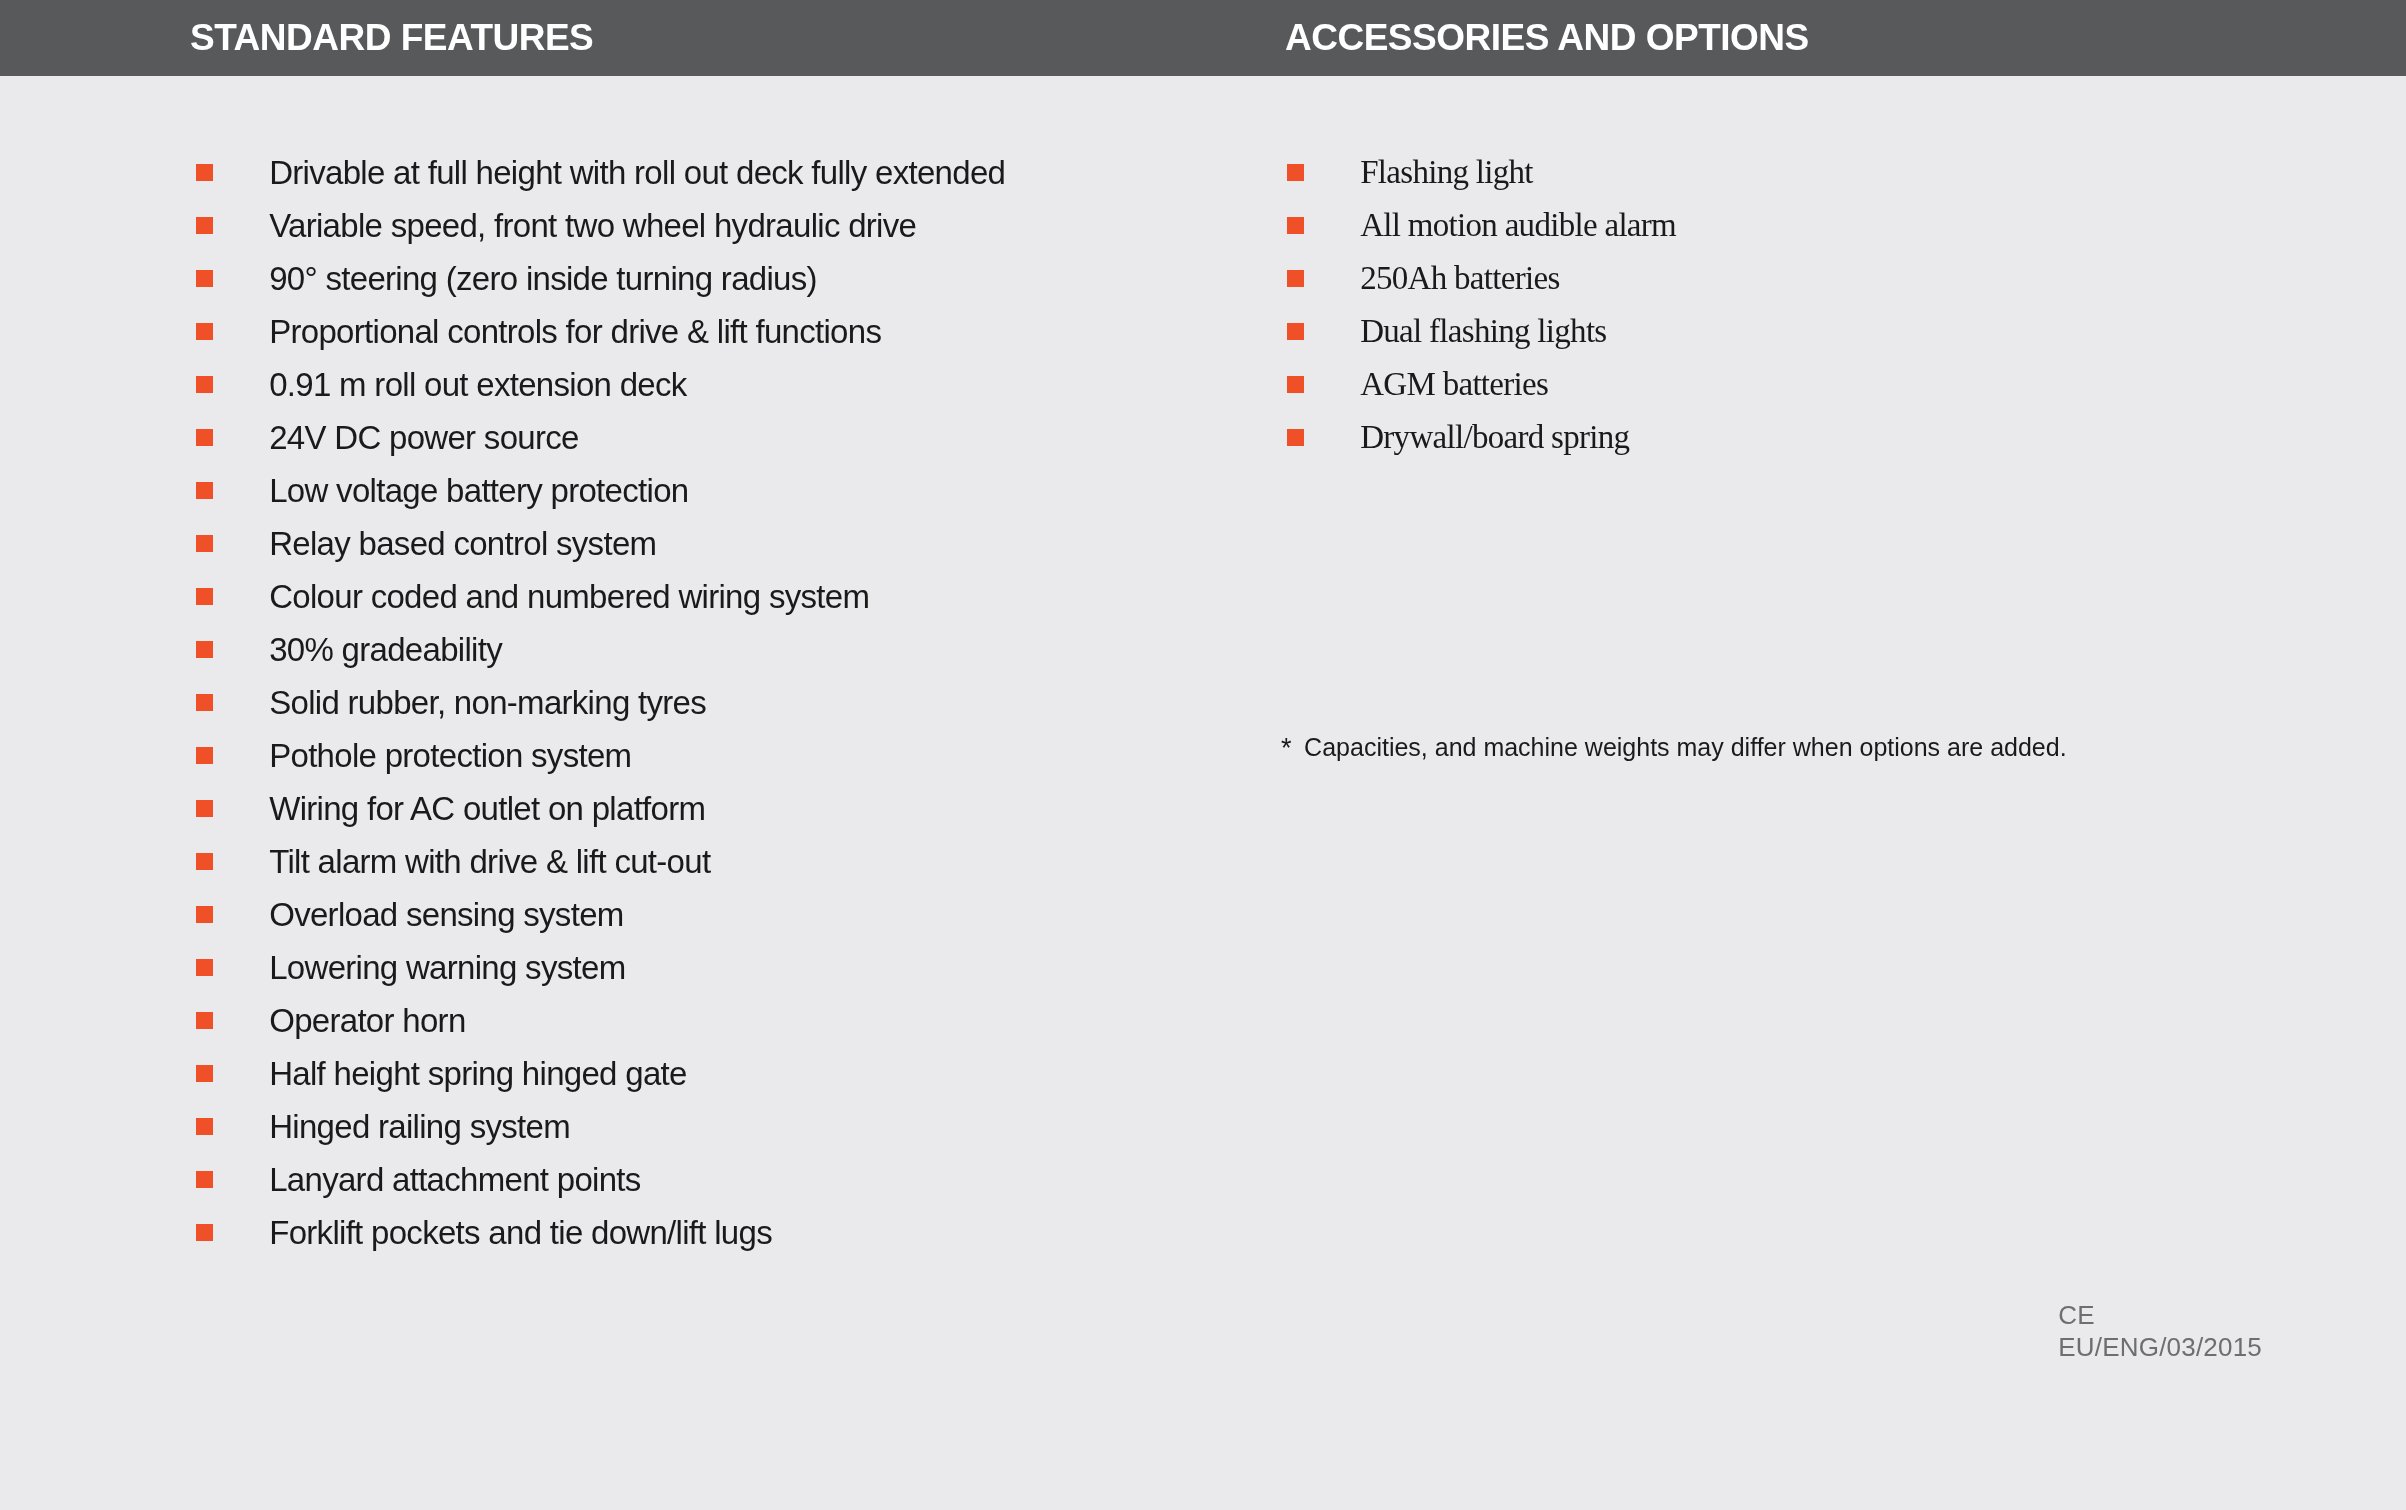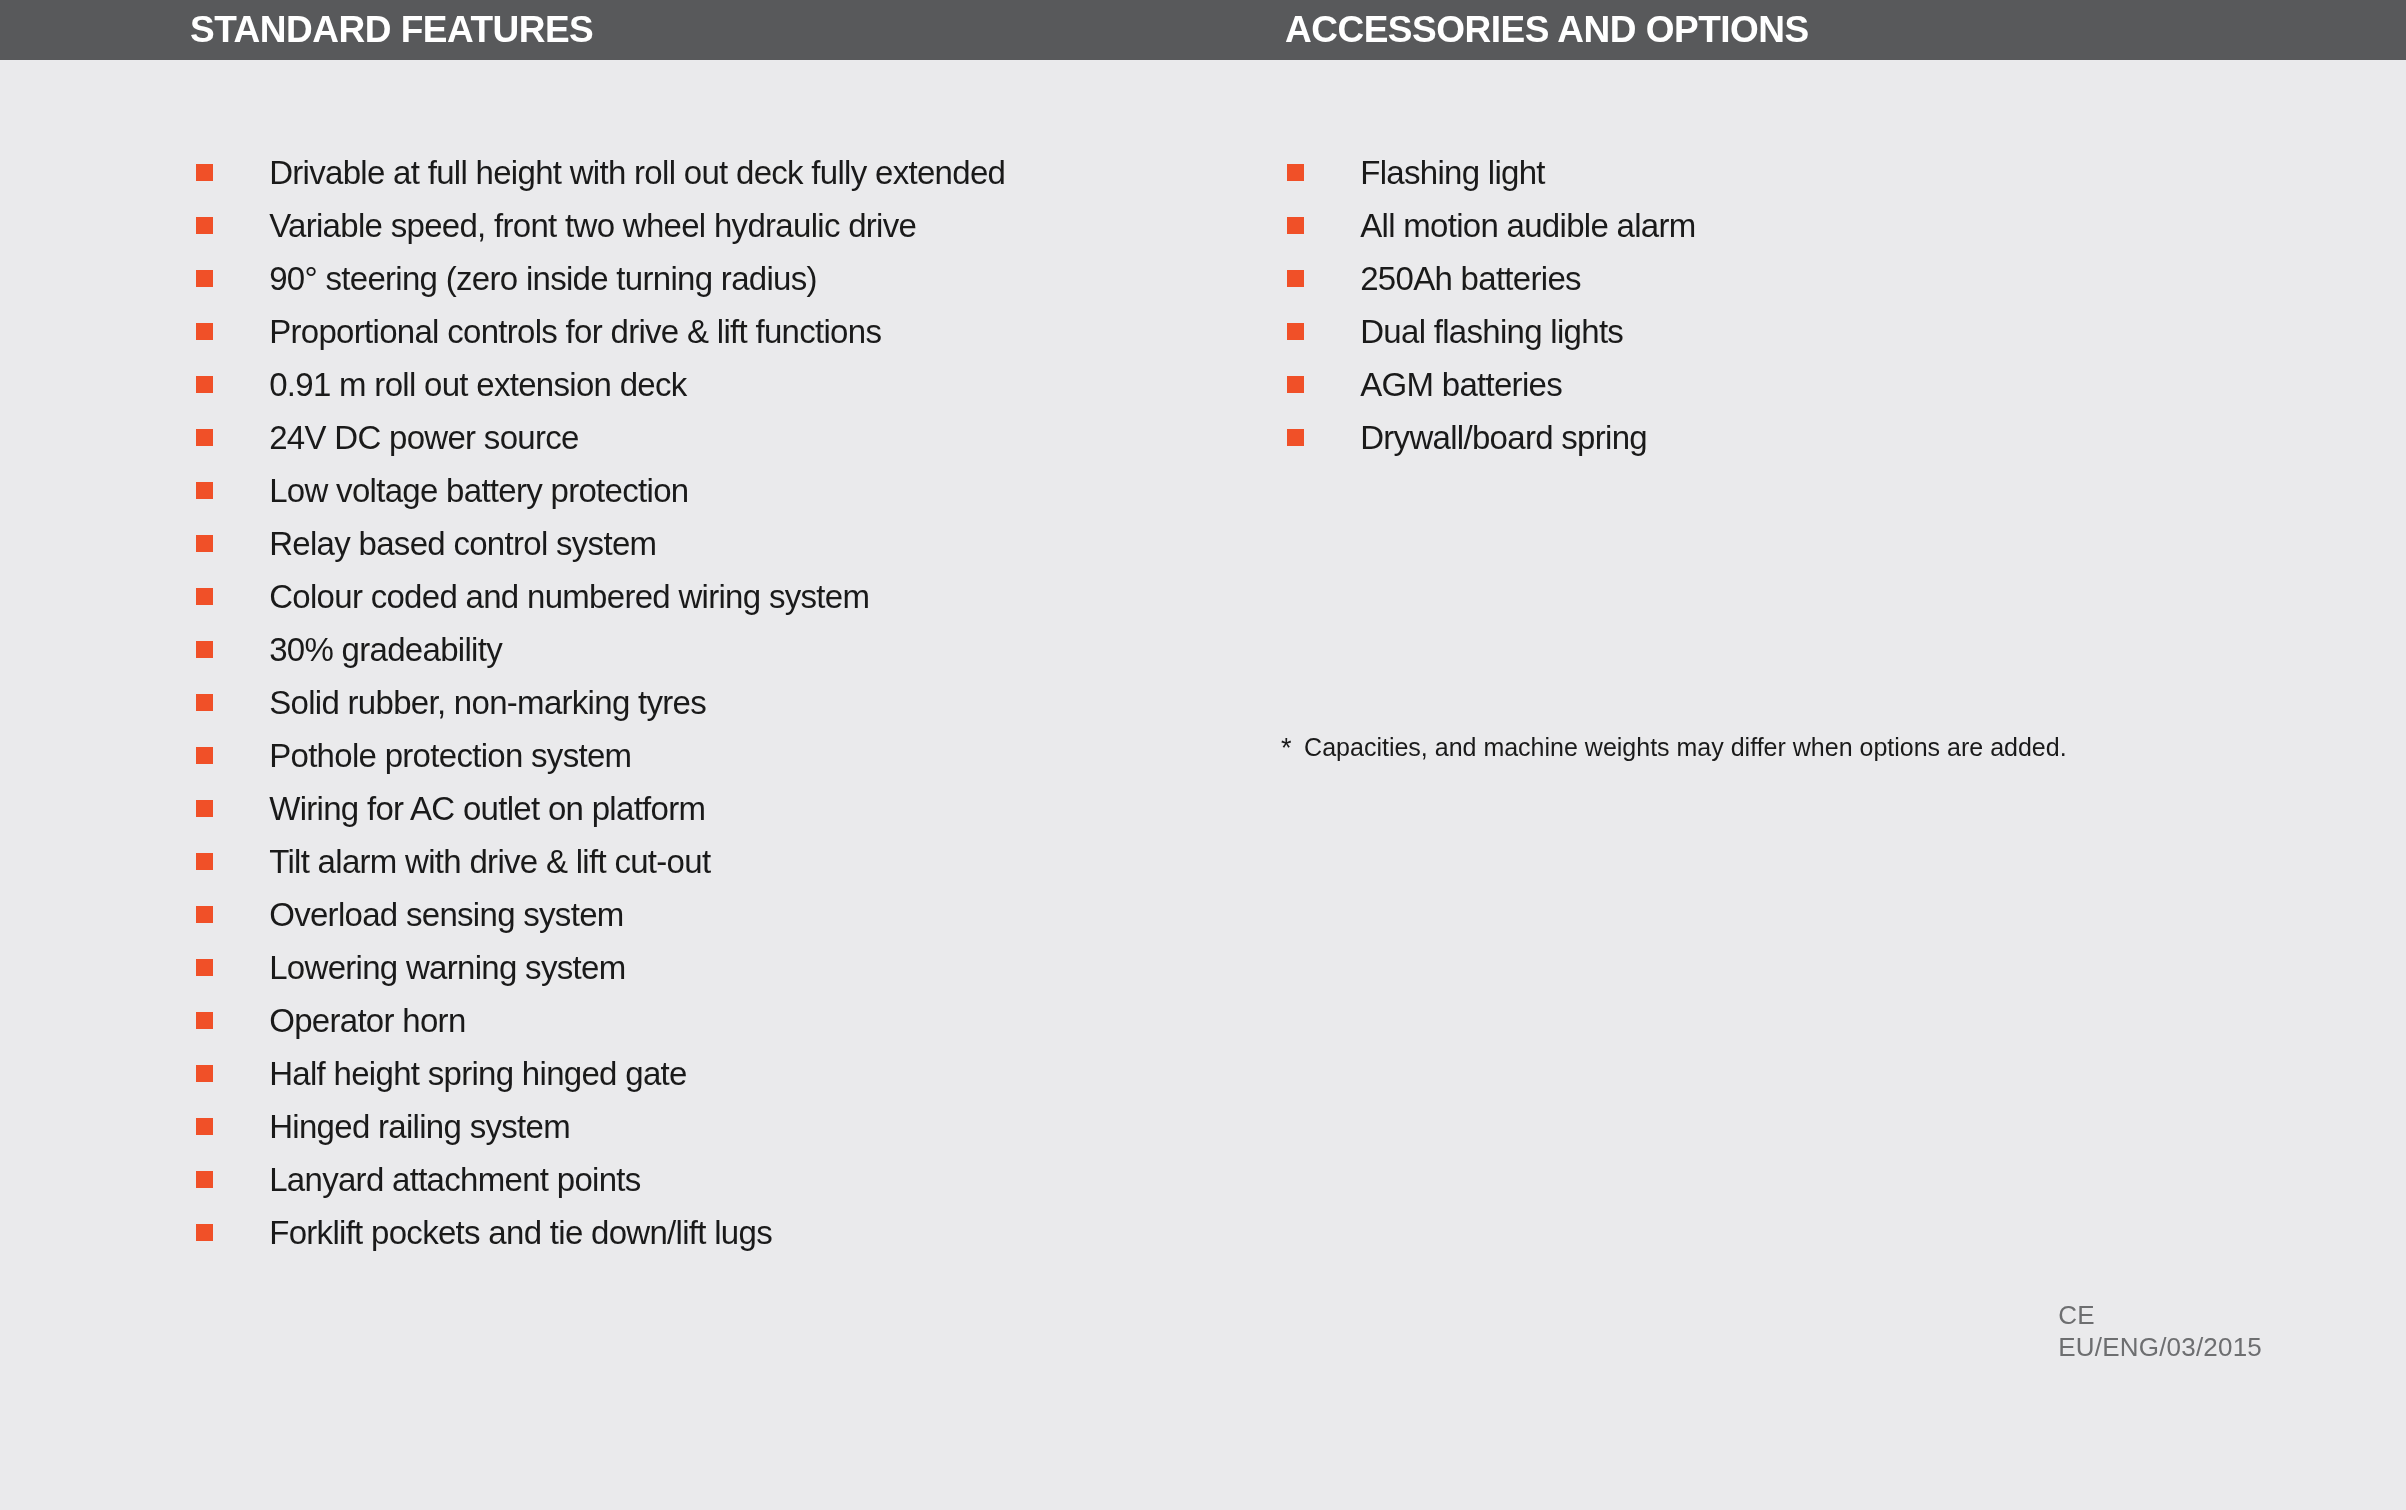"STANDARD FEATURES" .header-bar { height: 60px -> 76px }
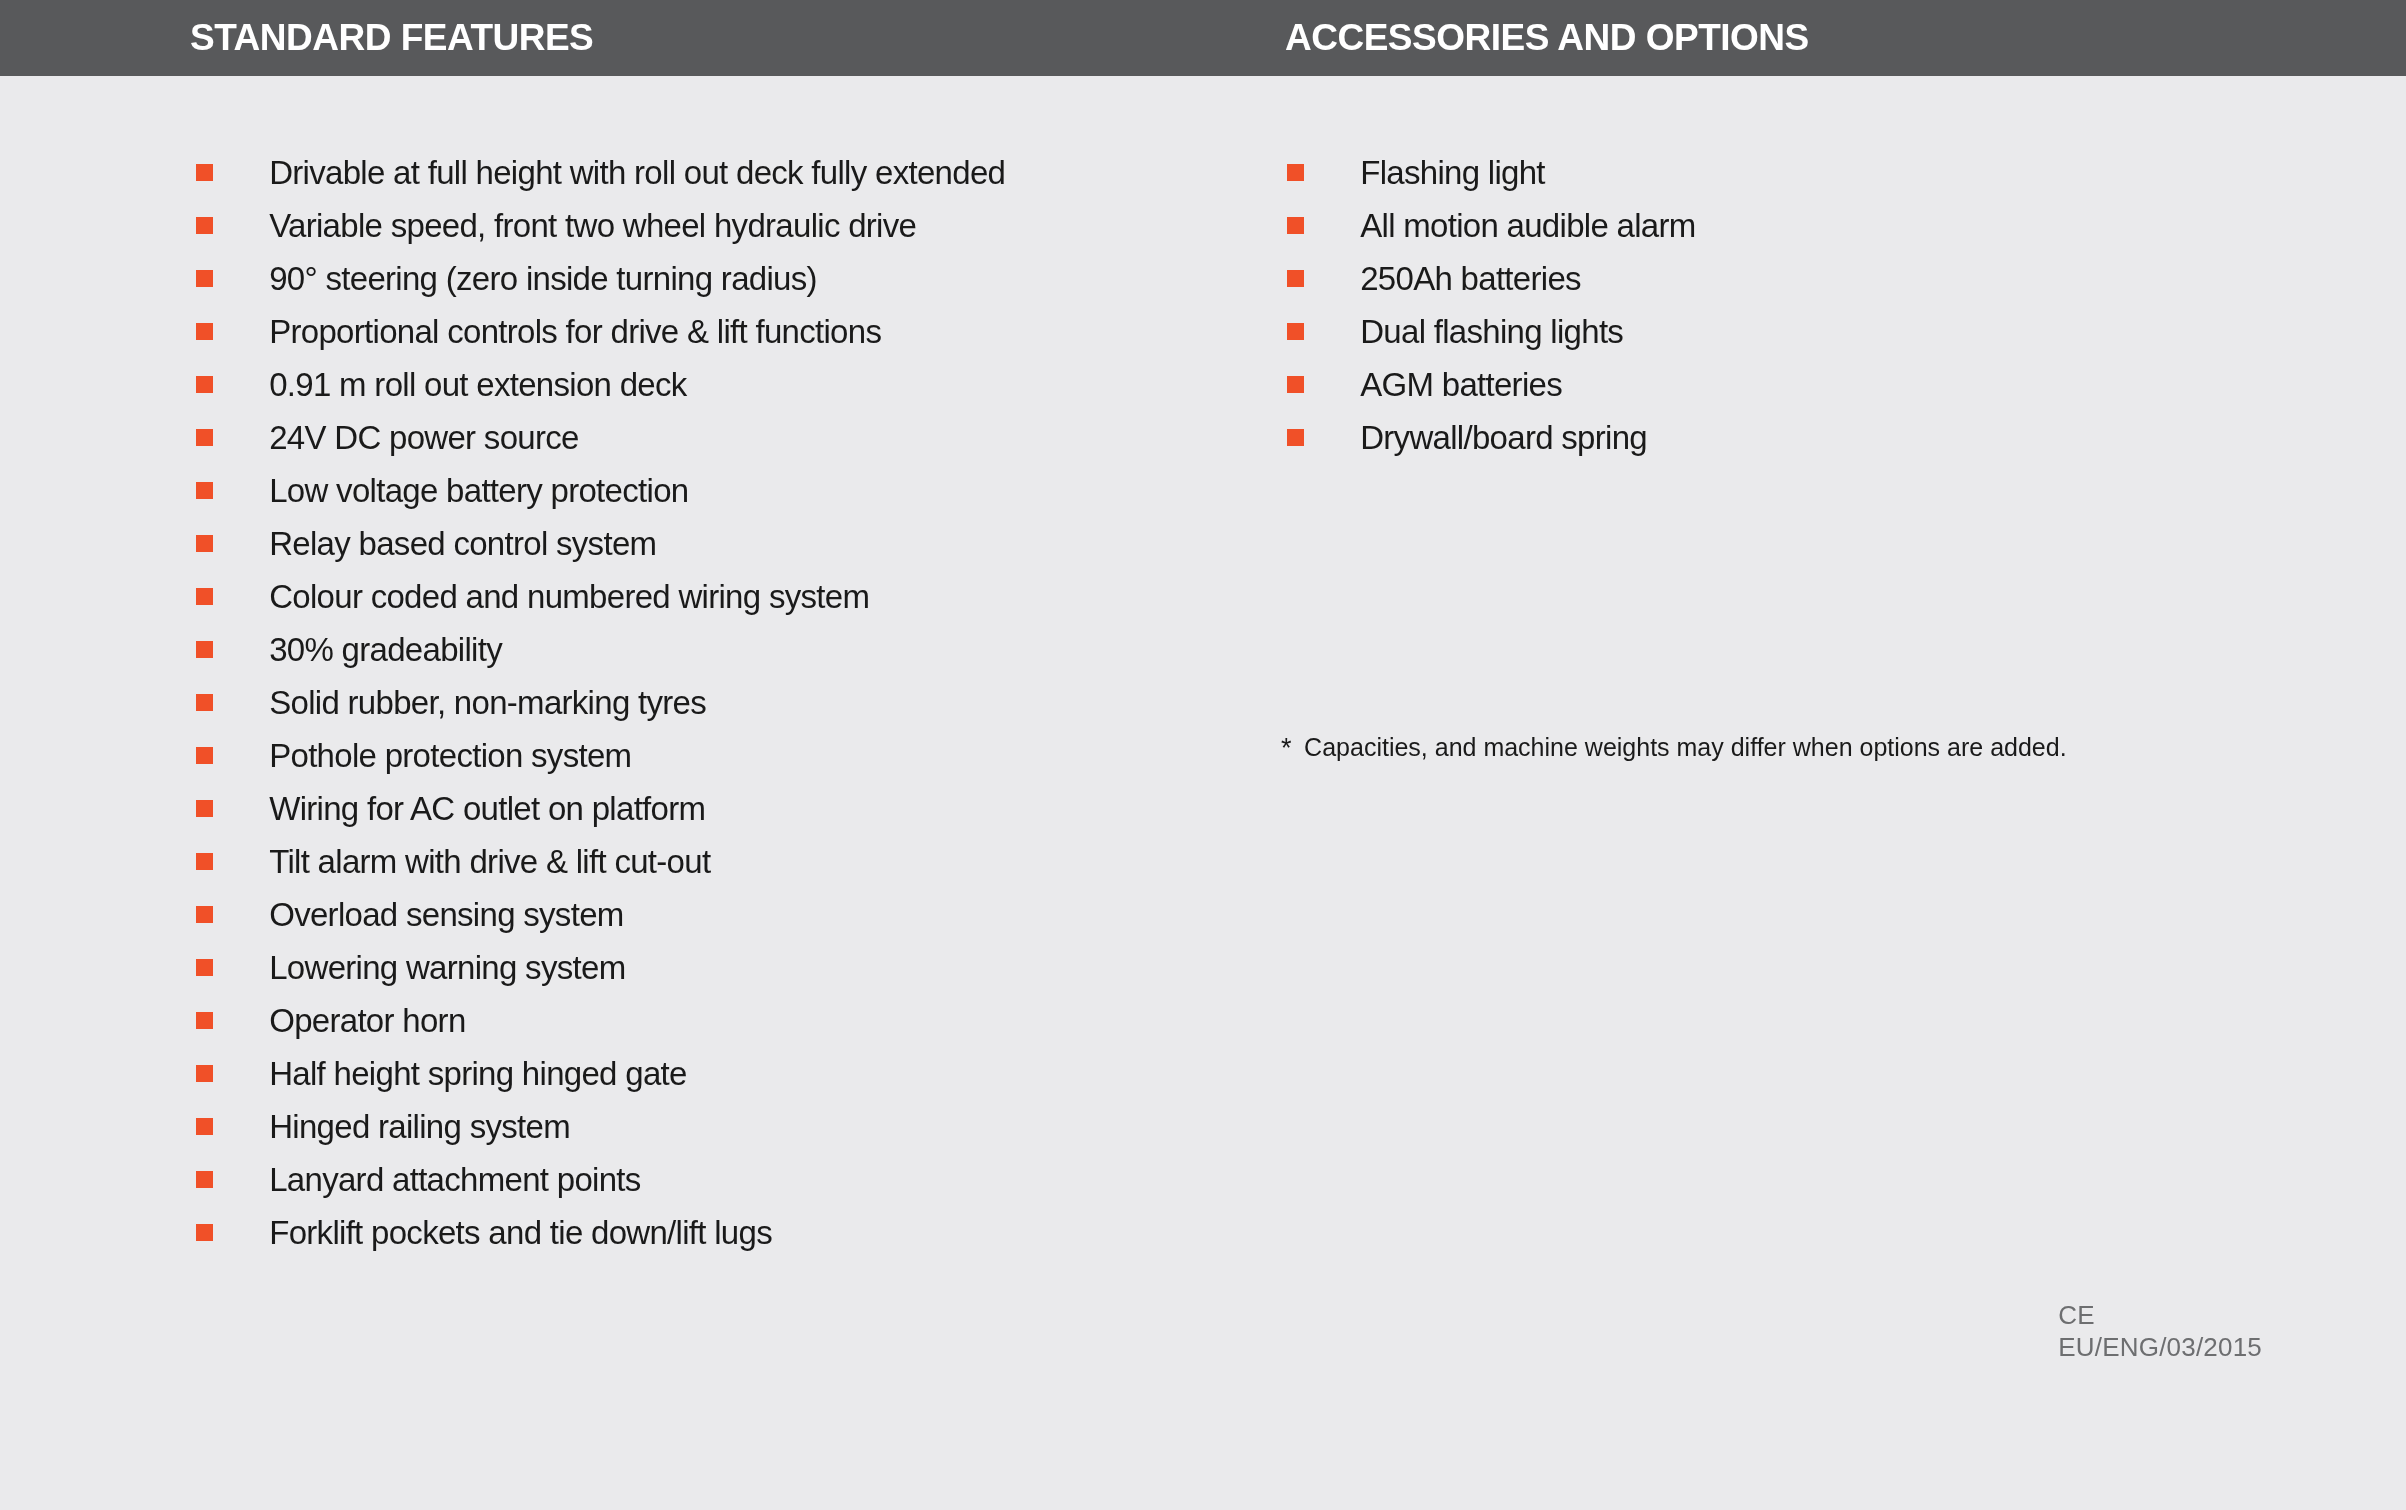"Flashing light" ul.feature-list.right-list { font-family: none -> Liberation Serif, serif }
